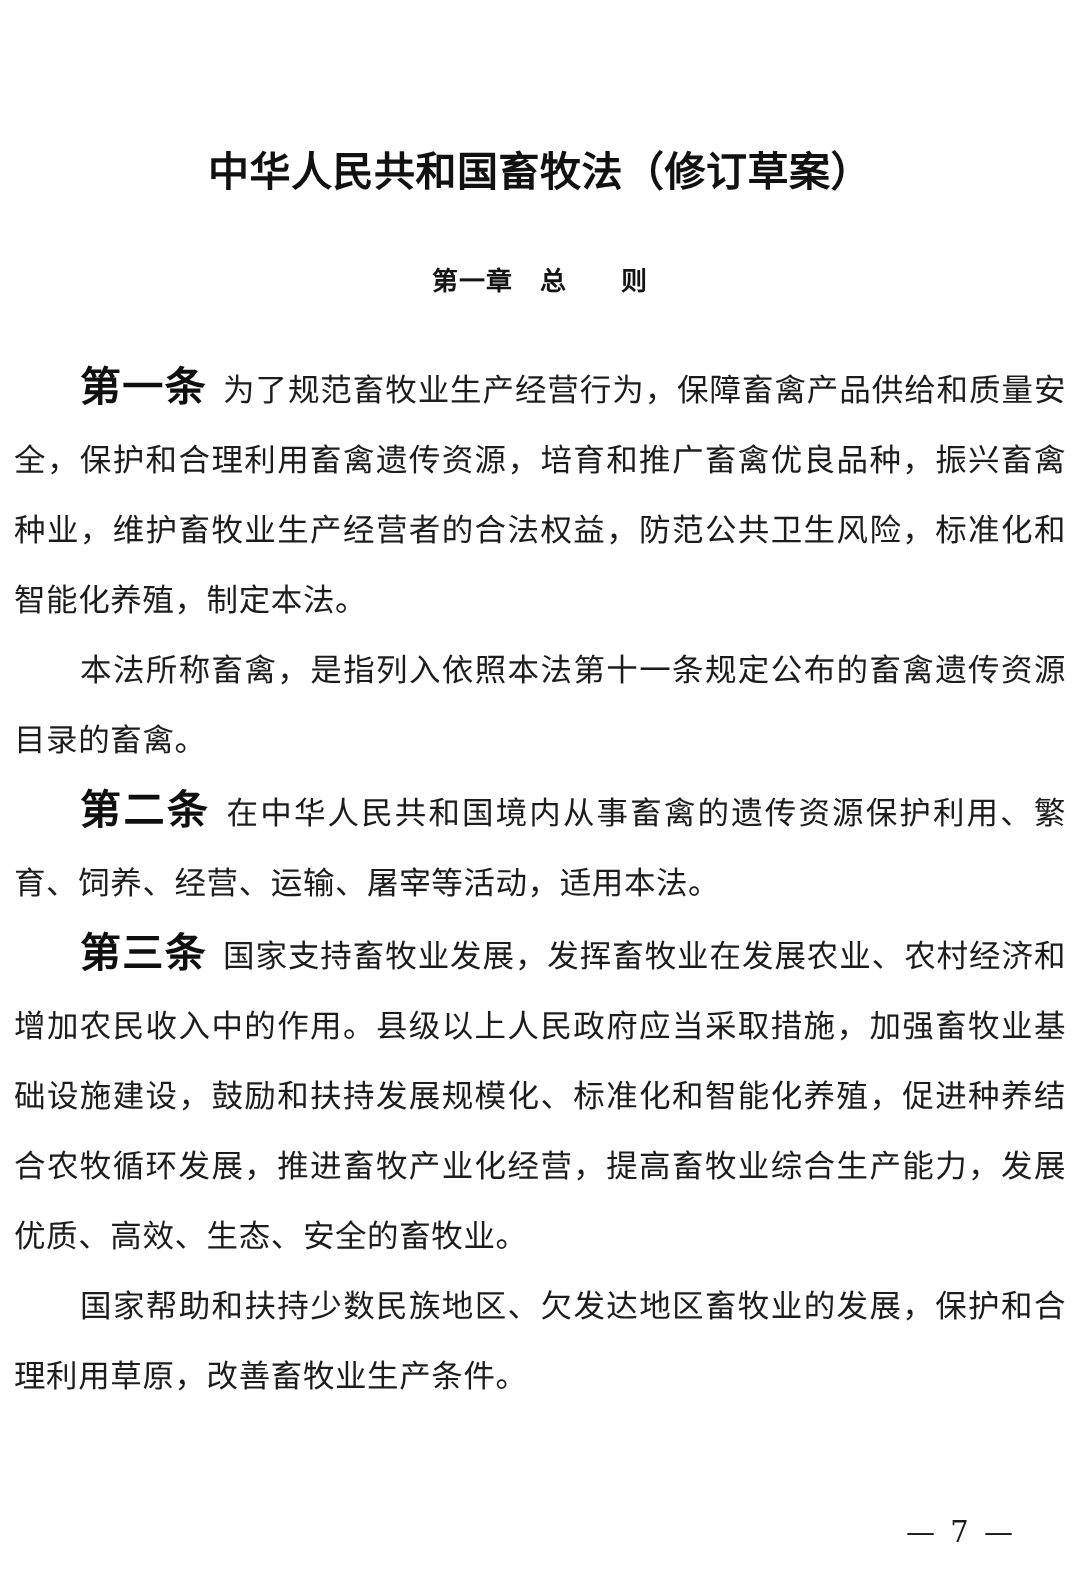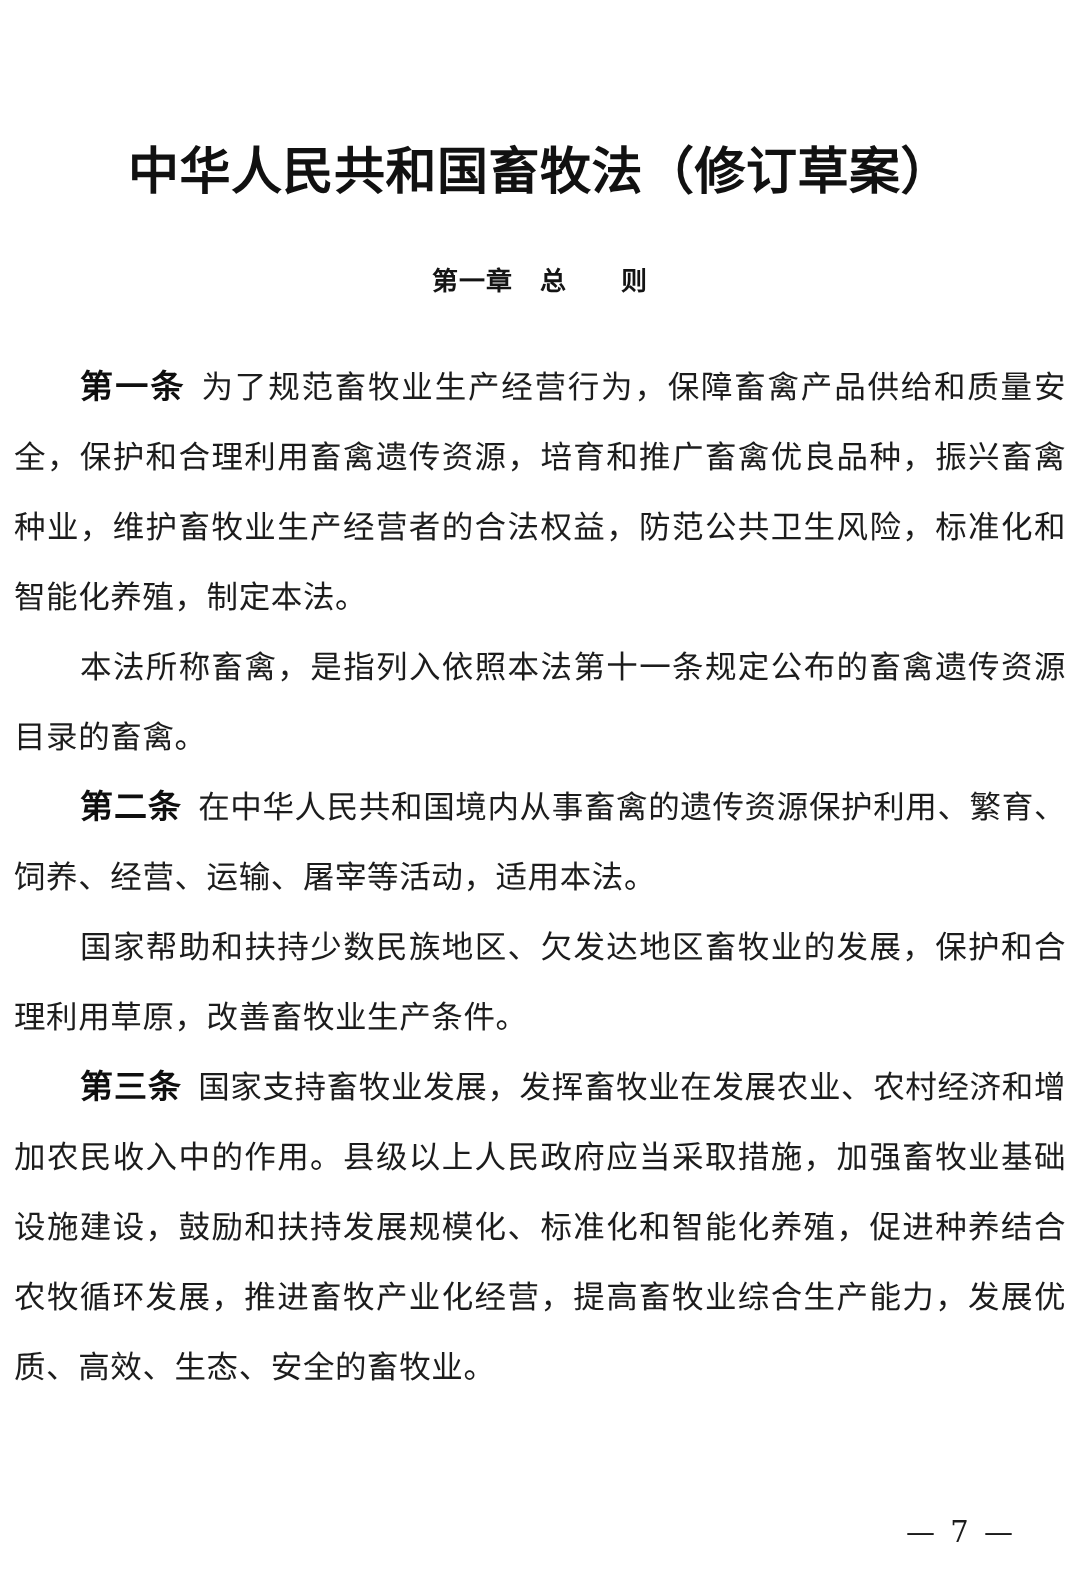"中华人民共和国畜牧法（修订草案）" .doc-title { font-size: 51px -> 41px }
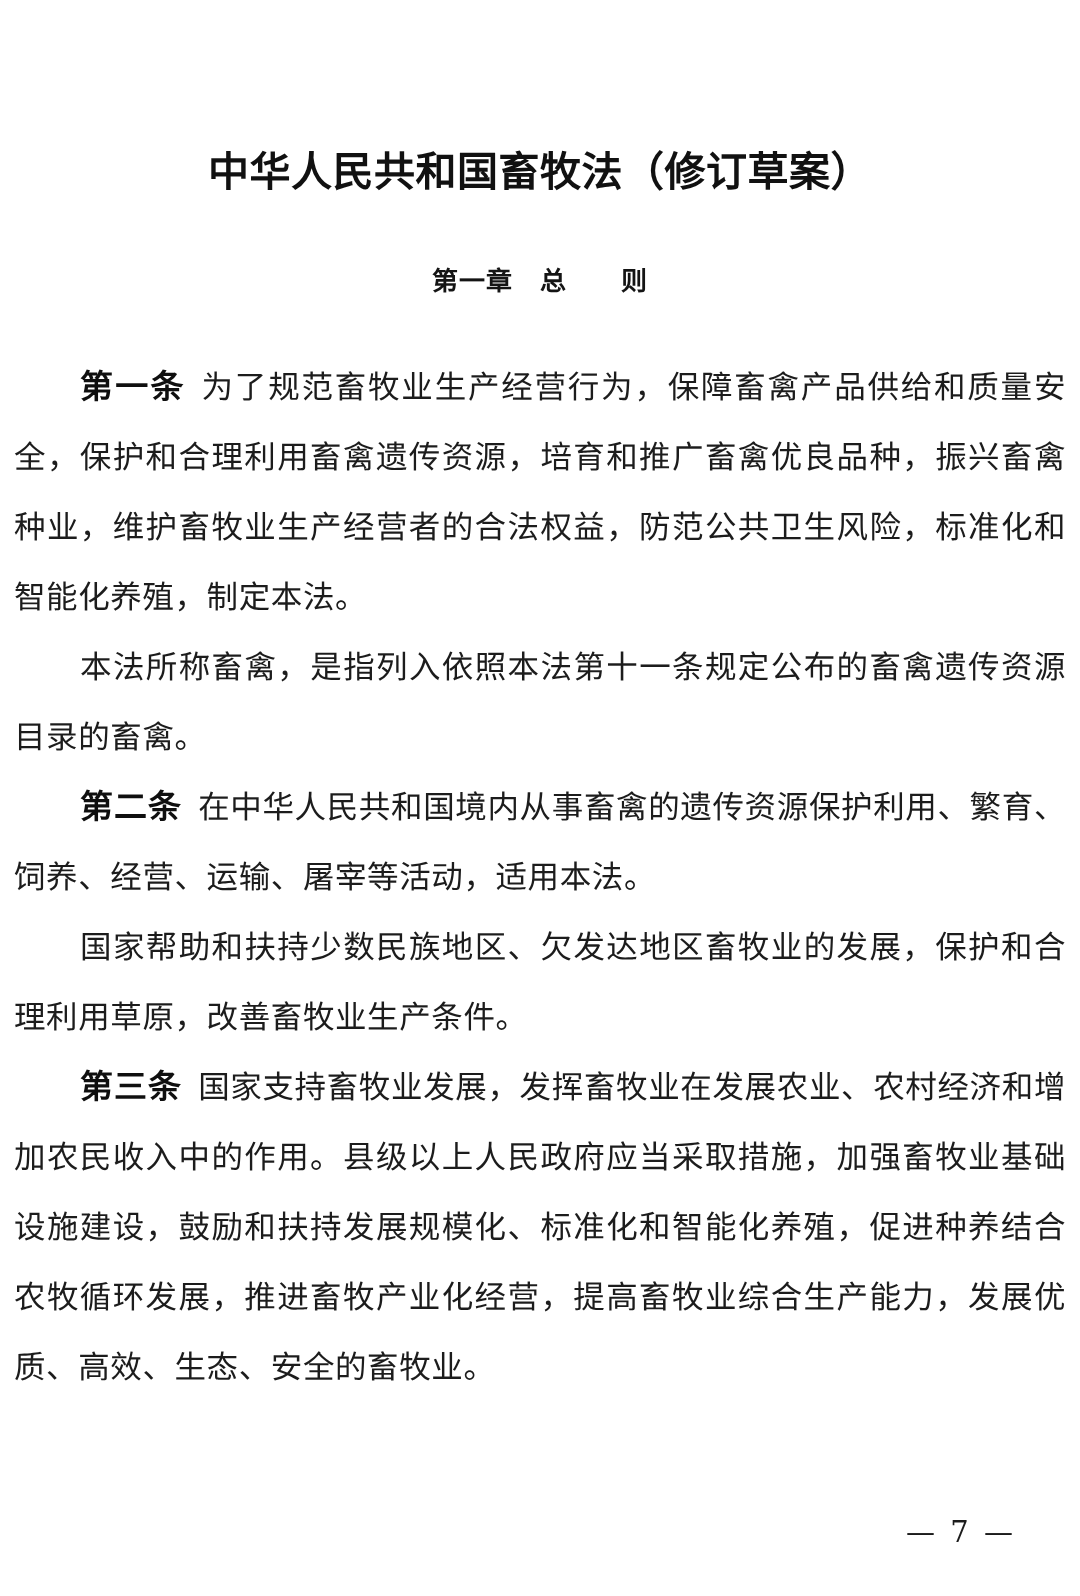"第一条" .art-label { font-size: 33px -> 41px }
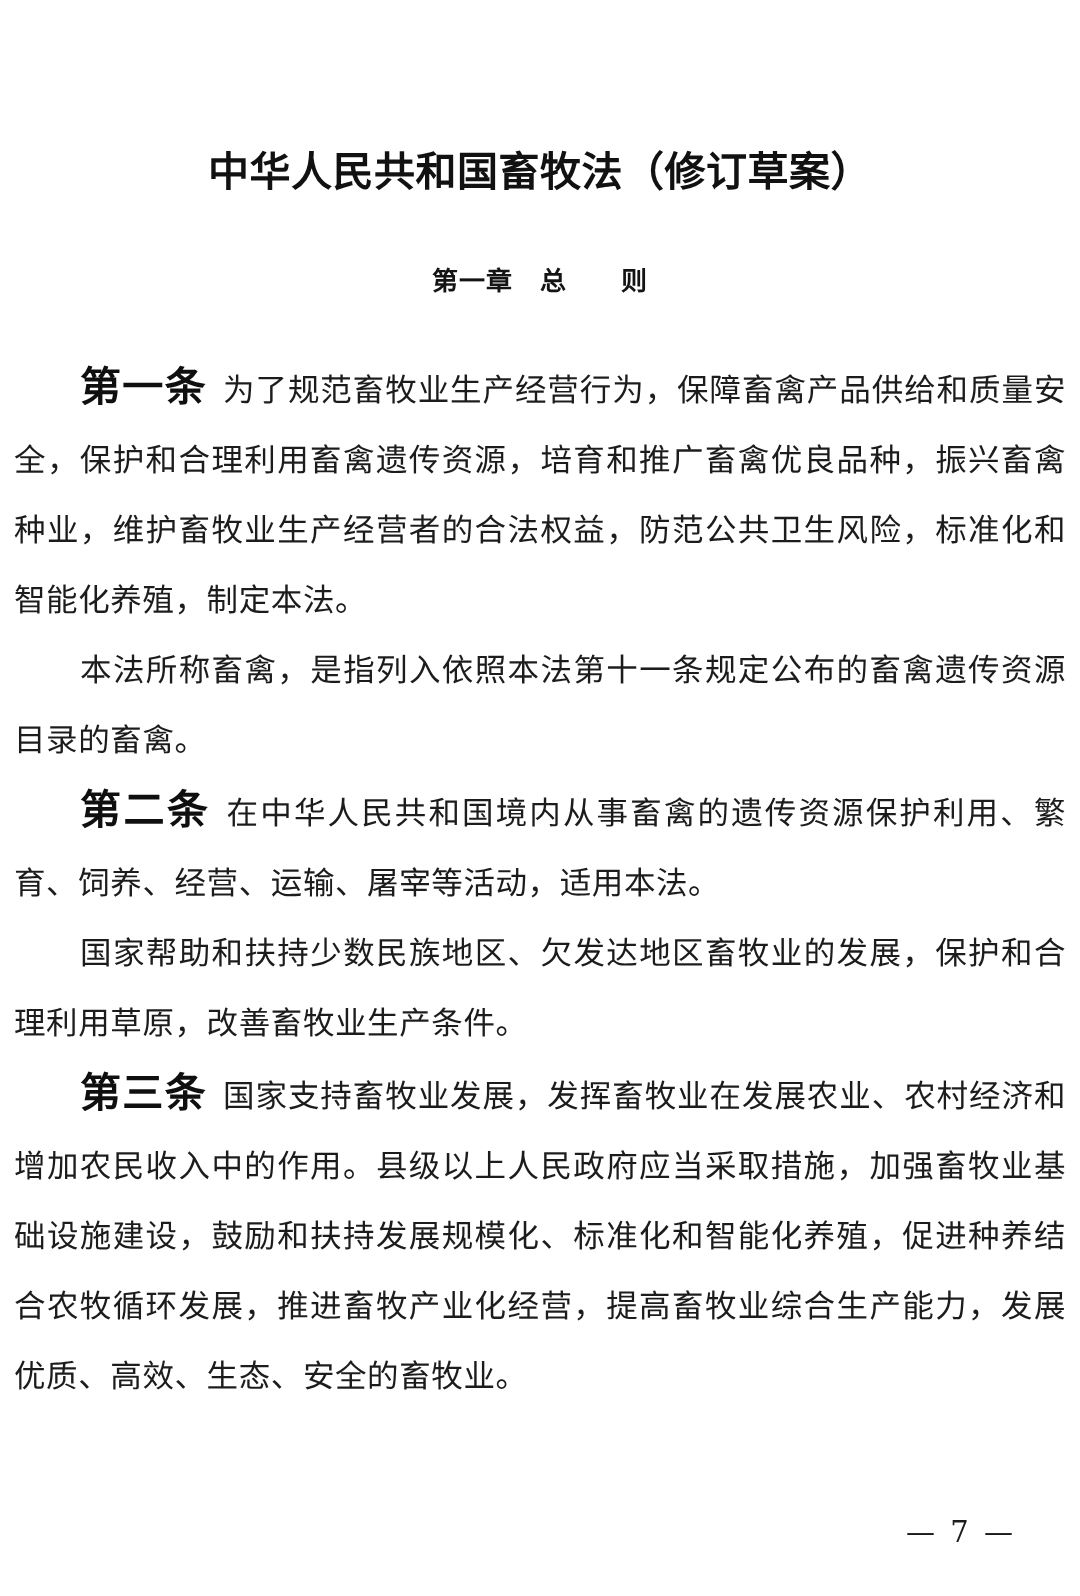"国家帮助和扶持少数民族地区、欠发达地区畜牧业的发展，保护和合理利用草原，改善畜牧" p.para { order: before "第三条" -> after "第三条" }
